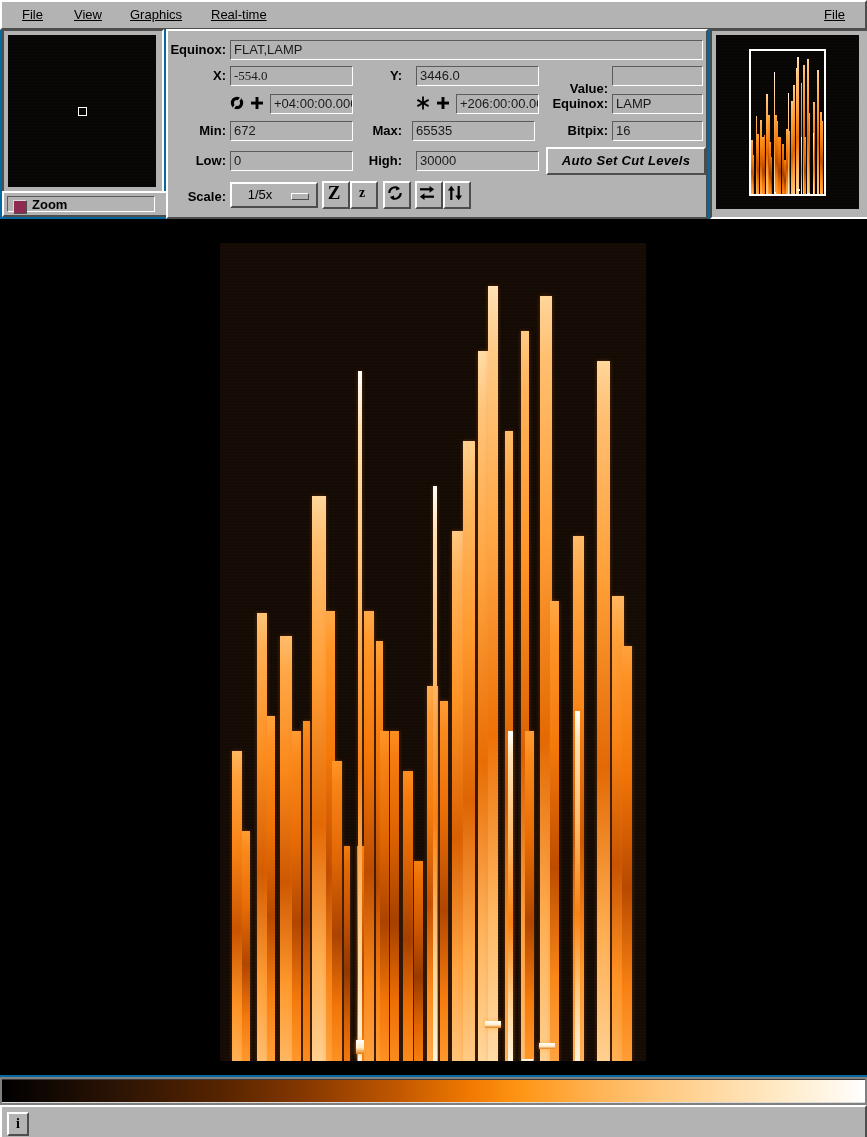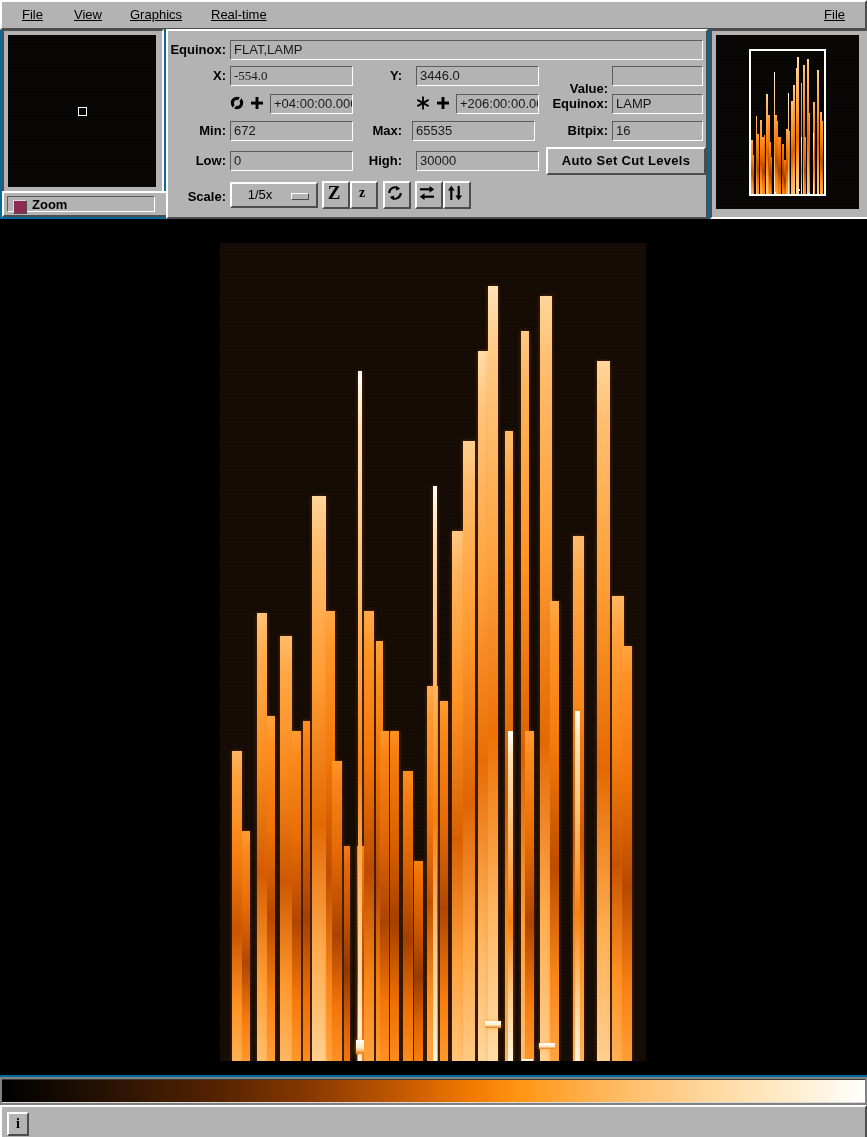"Auto Set Cut Levels" .btn-cut { font-style: none -> italic }
